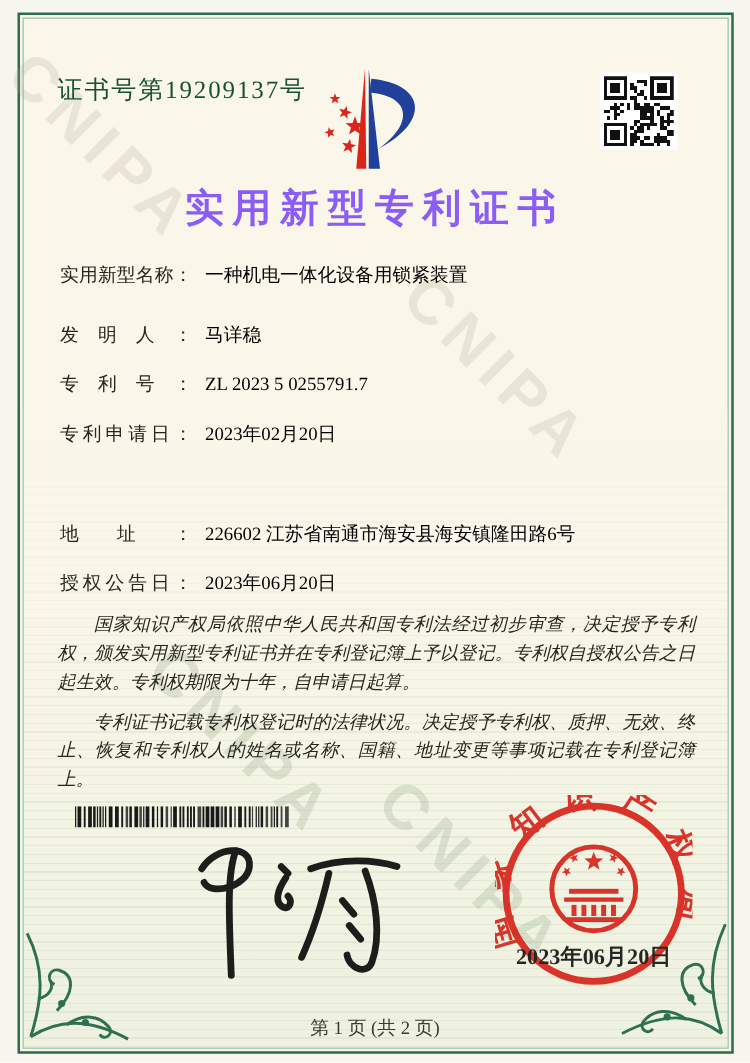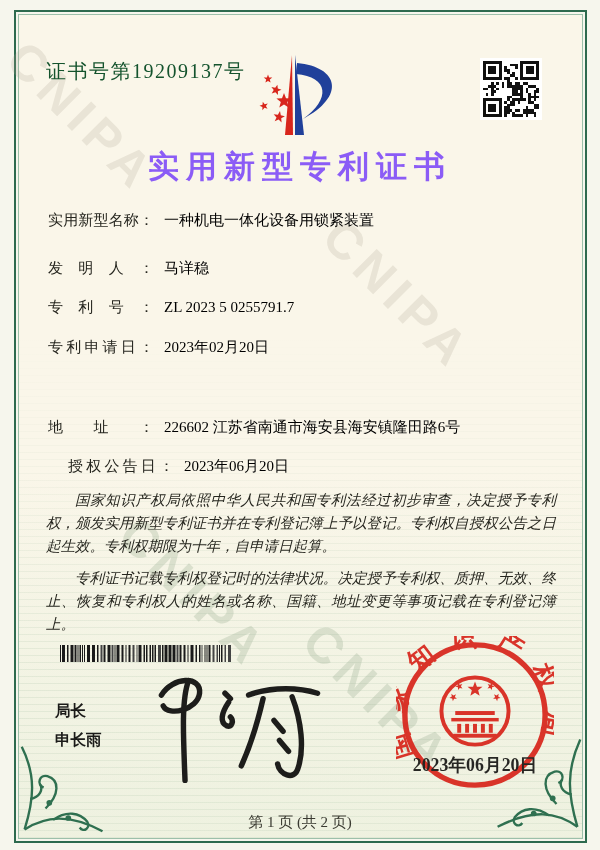"授权公告日： 2023年06月20日" div.abs { margin-left: 20px -> none }
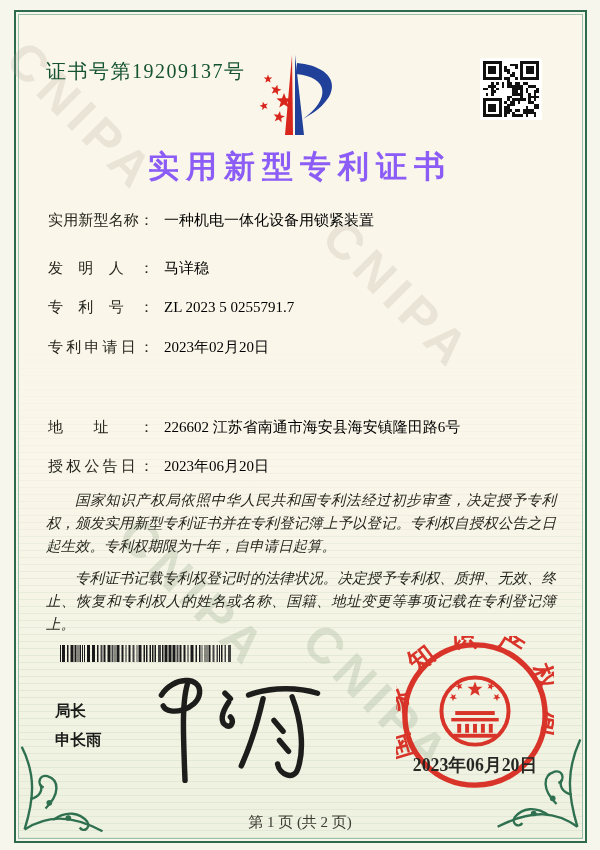"局长" div.abs { html: <div> <div>局长</div> <div>申长雨</div> </div> -> none }
